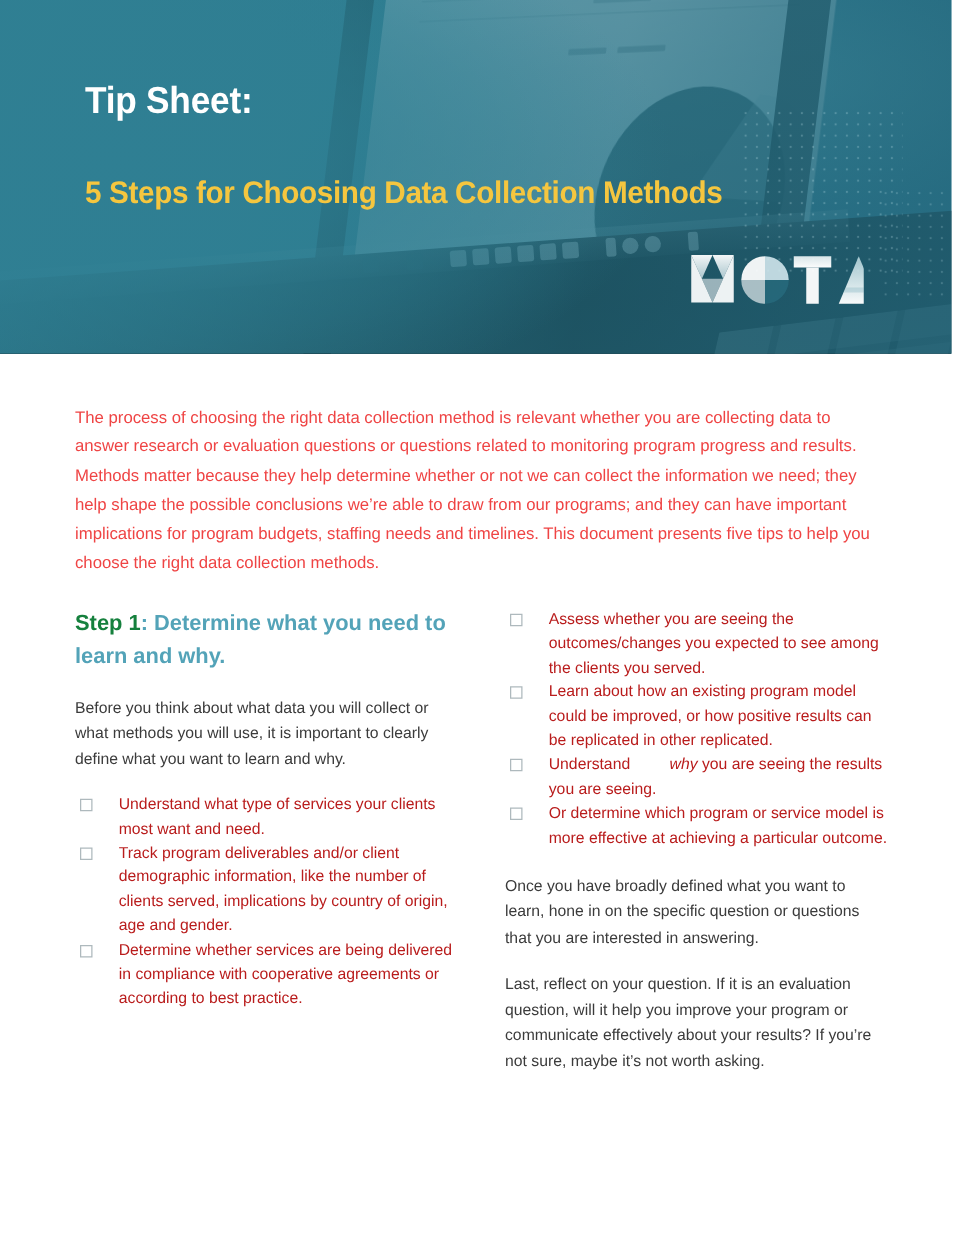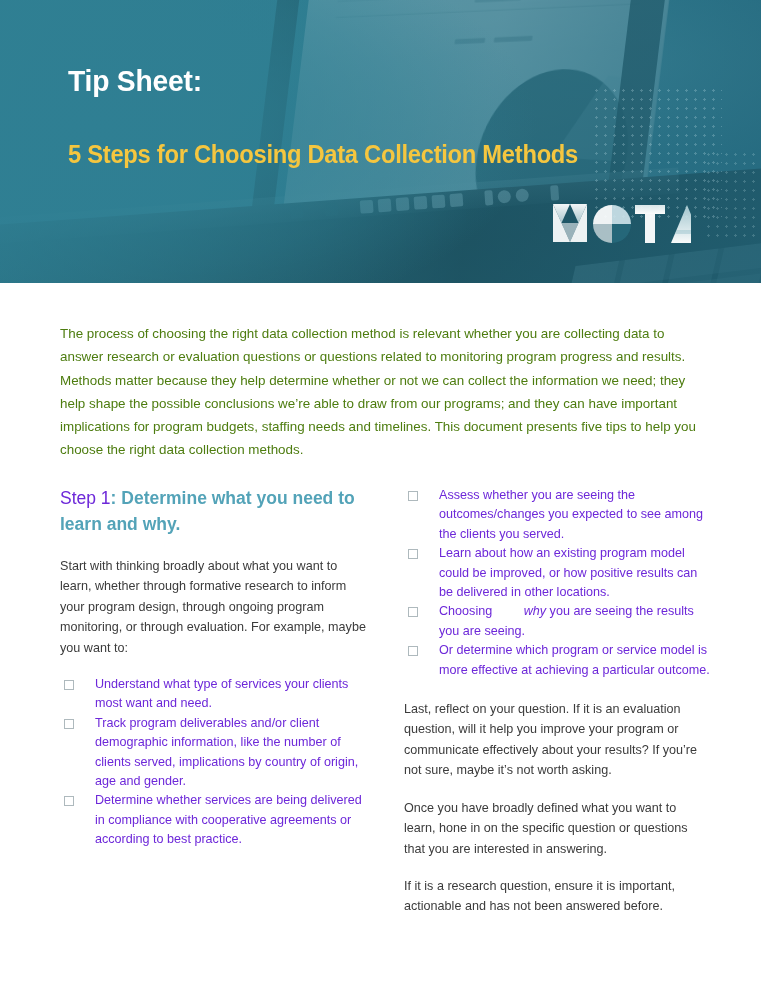"The process of choosing the" .intro { color: #4d7c0f -> #ef4444 }
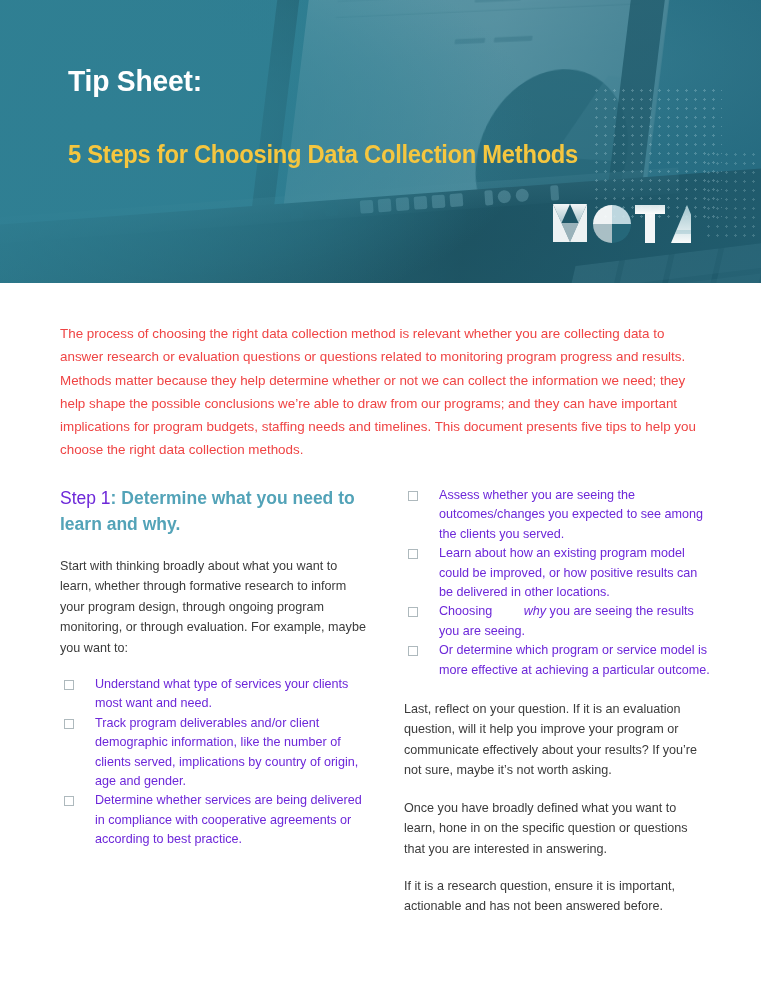"Step 1" .step-head b { color: #6d28d9 -> #15803d; font-weight: normal -> bold }
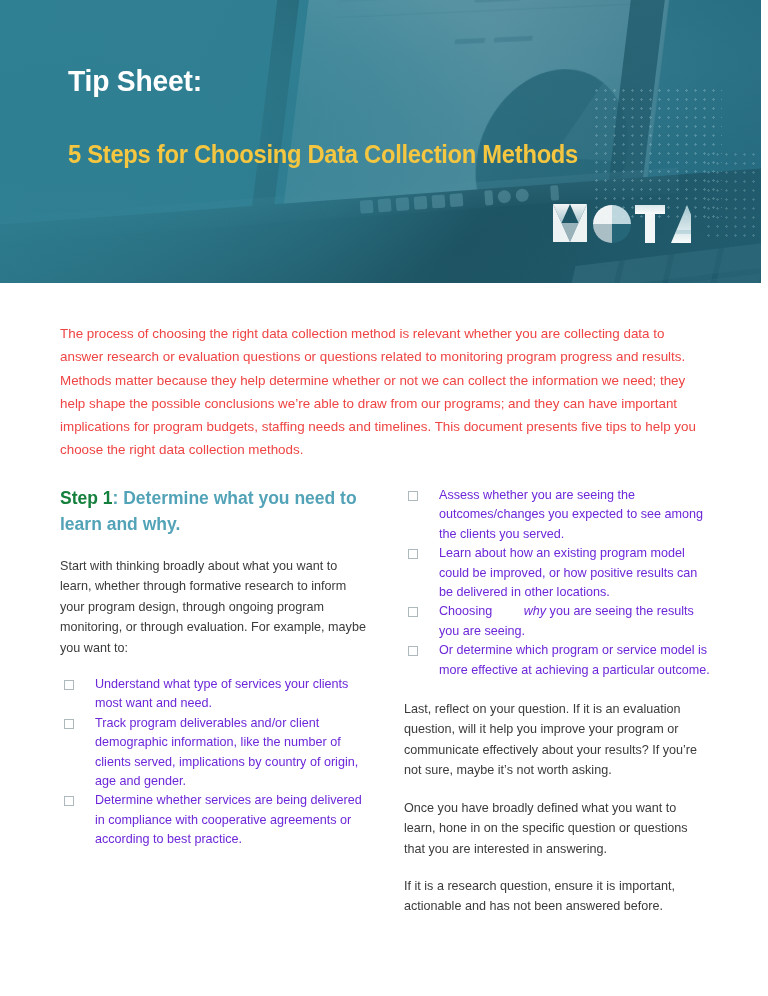"Assess whether you are seeing" ul.checks li { color: #6d28d9 -> #b91c1c }
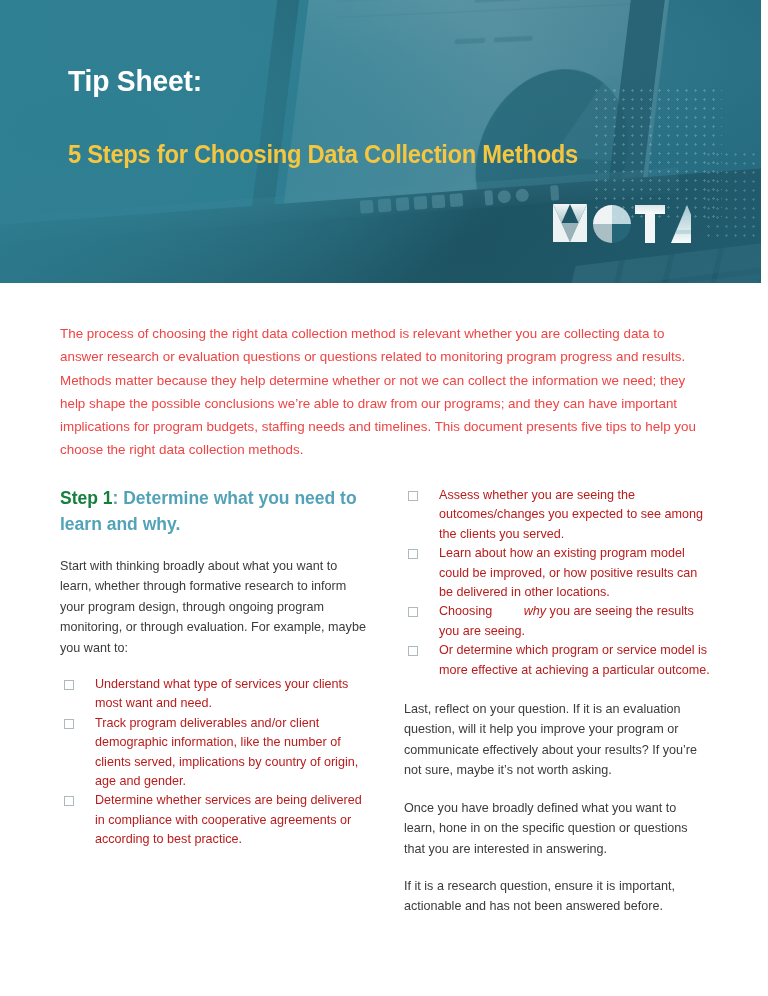"Learn about how an existing" li { text: delivered in other locations -> replicated in other replicated }
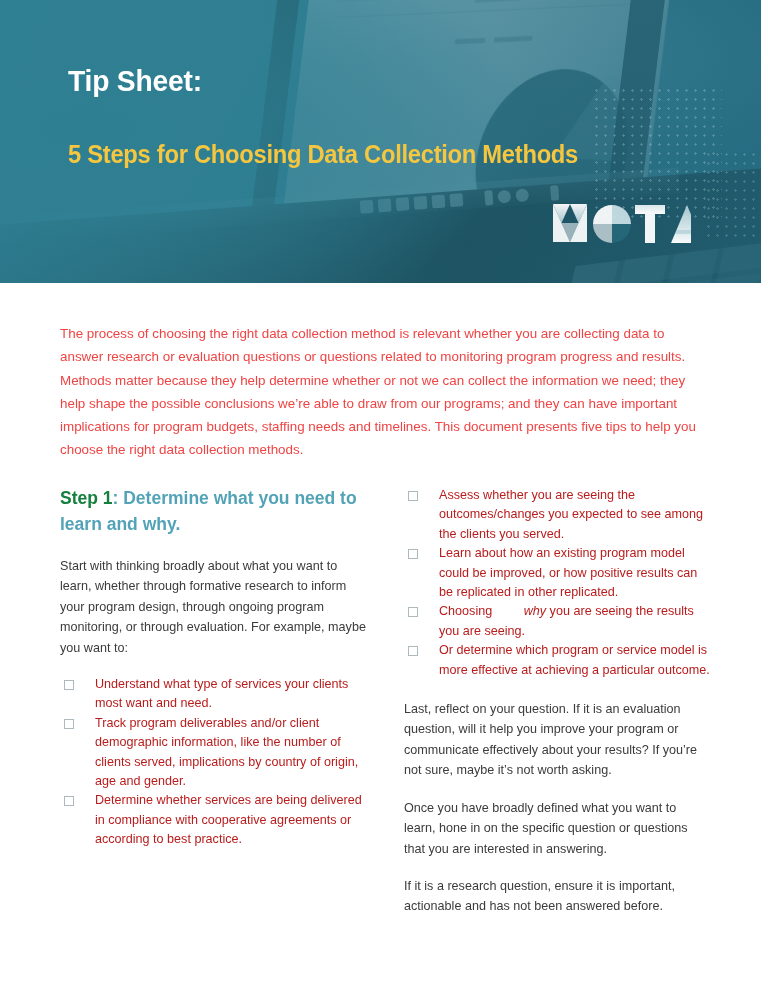"Before you think about what" p.para { html: none -> <p>Before you think about what data you will collect or what methods you will use, it is important to clearly define what you want to learn and why.</p> }
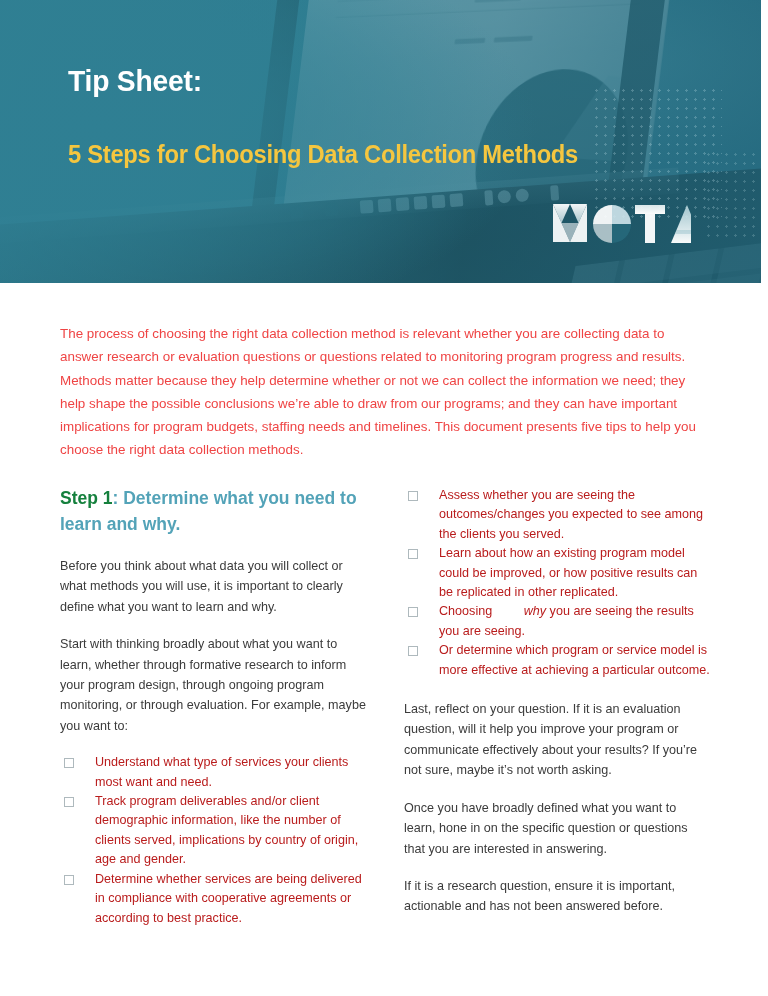"Choosing" span { text: Choosing -> Understand }
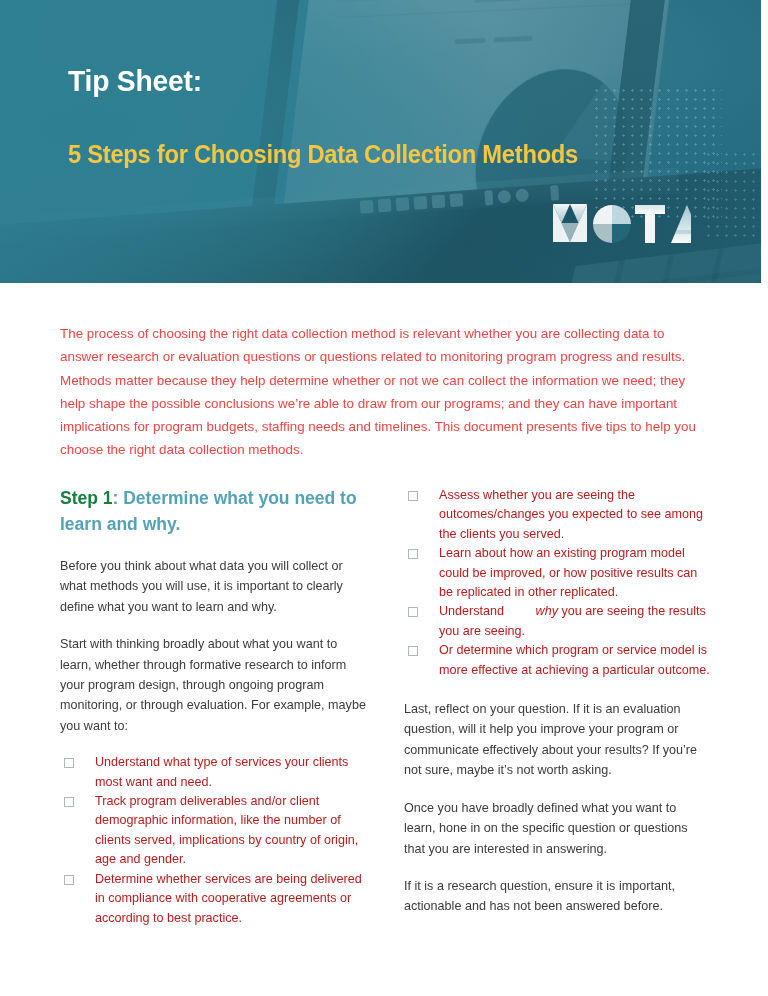"Start with thinking broadly about" p.para { html: <p>Start with thinking broadly about what you want to learn, whether through formative research to inform your program design, through ongoing program monitoring, or through evaluation. For example, maybe you want to:</p> -> none }
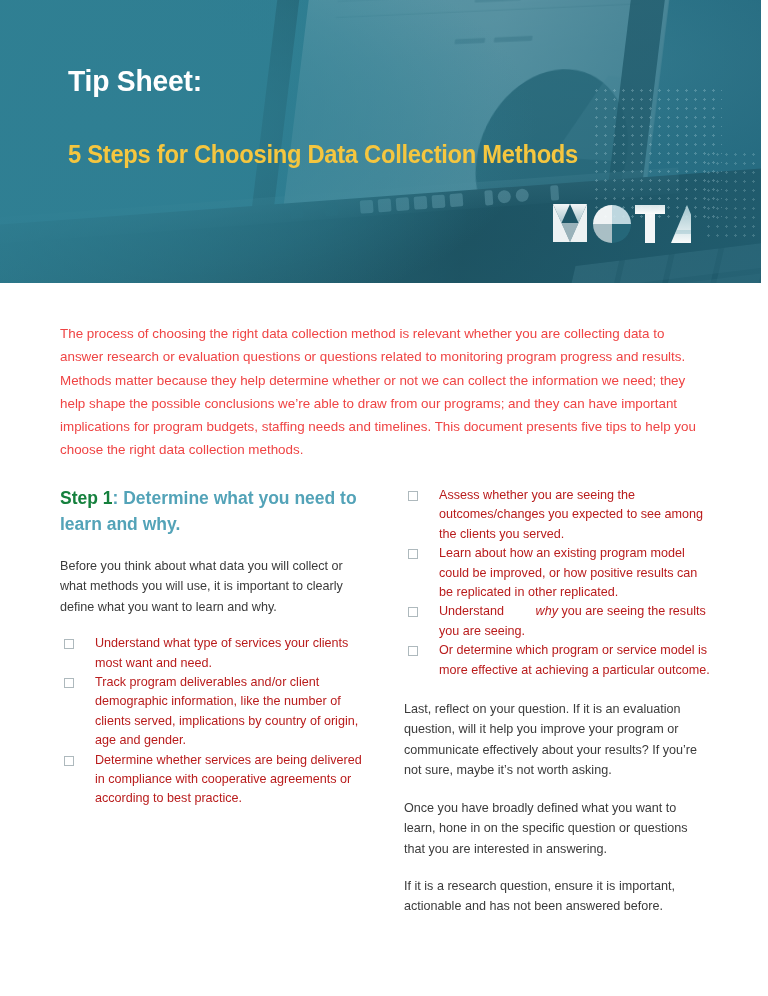"Last, reflect on your question." p.para { order: before "Once you have broadly defined" -> after "Once you have broadly defined" }
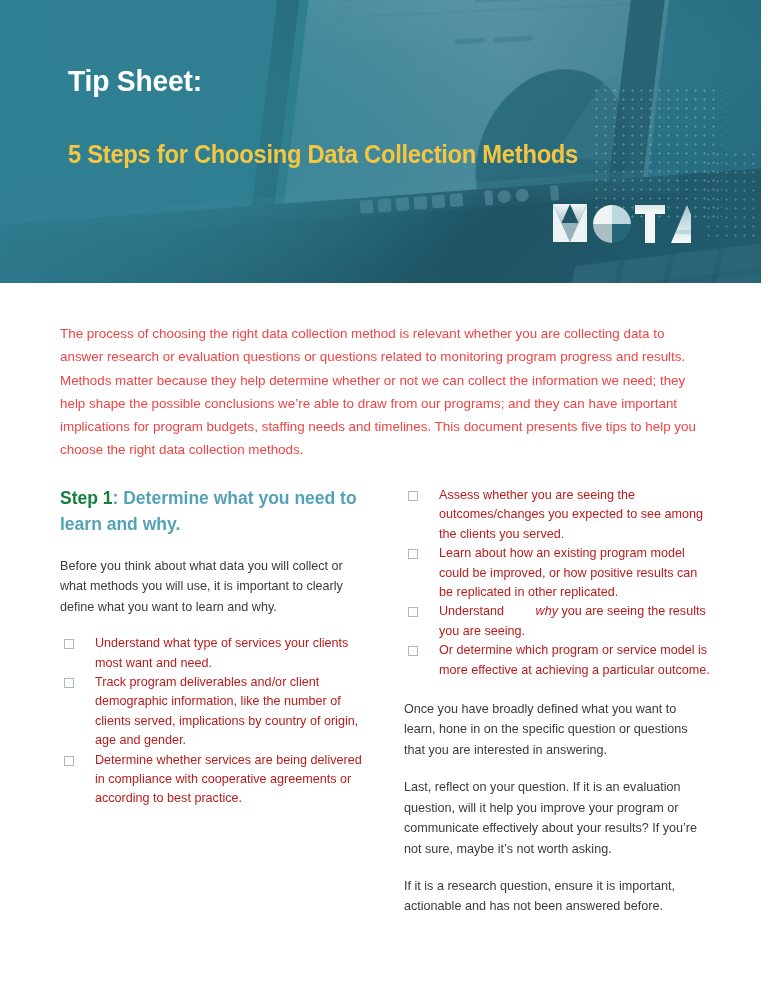"If it is a research" p.para { html: <p>If it is a research question, ensure it is important, actionable and has not been answered before.</p> -> none }
